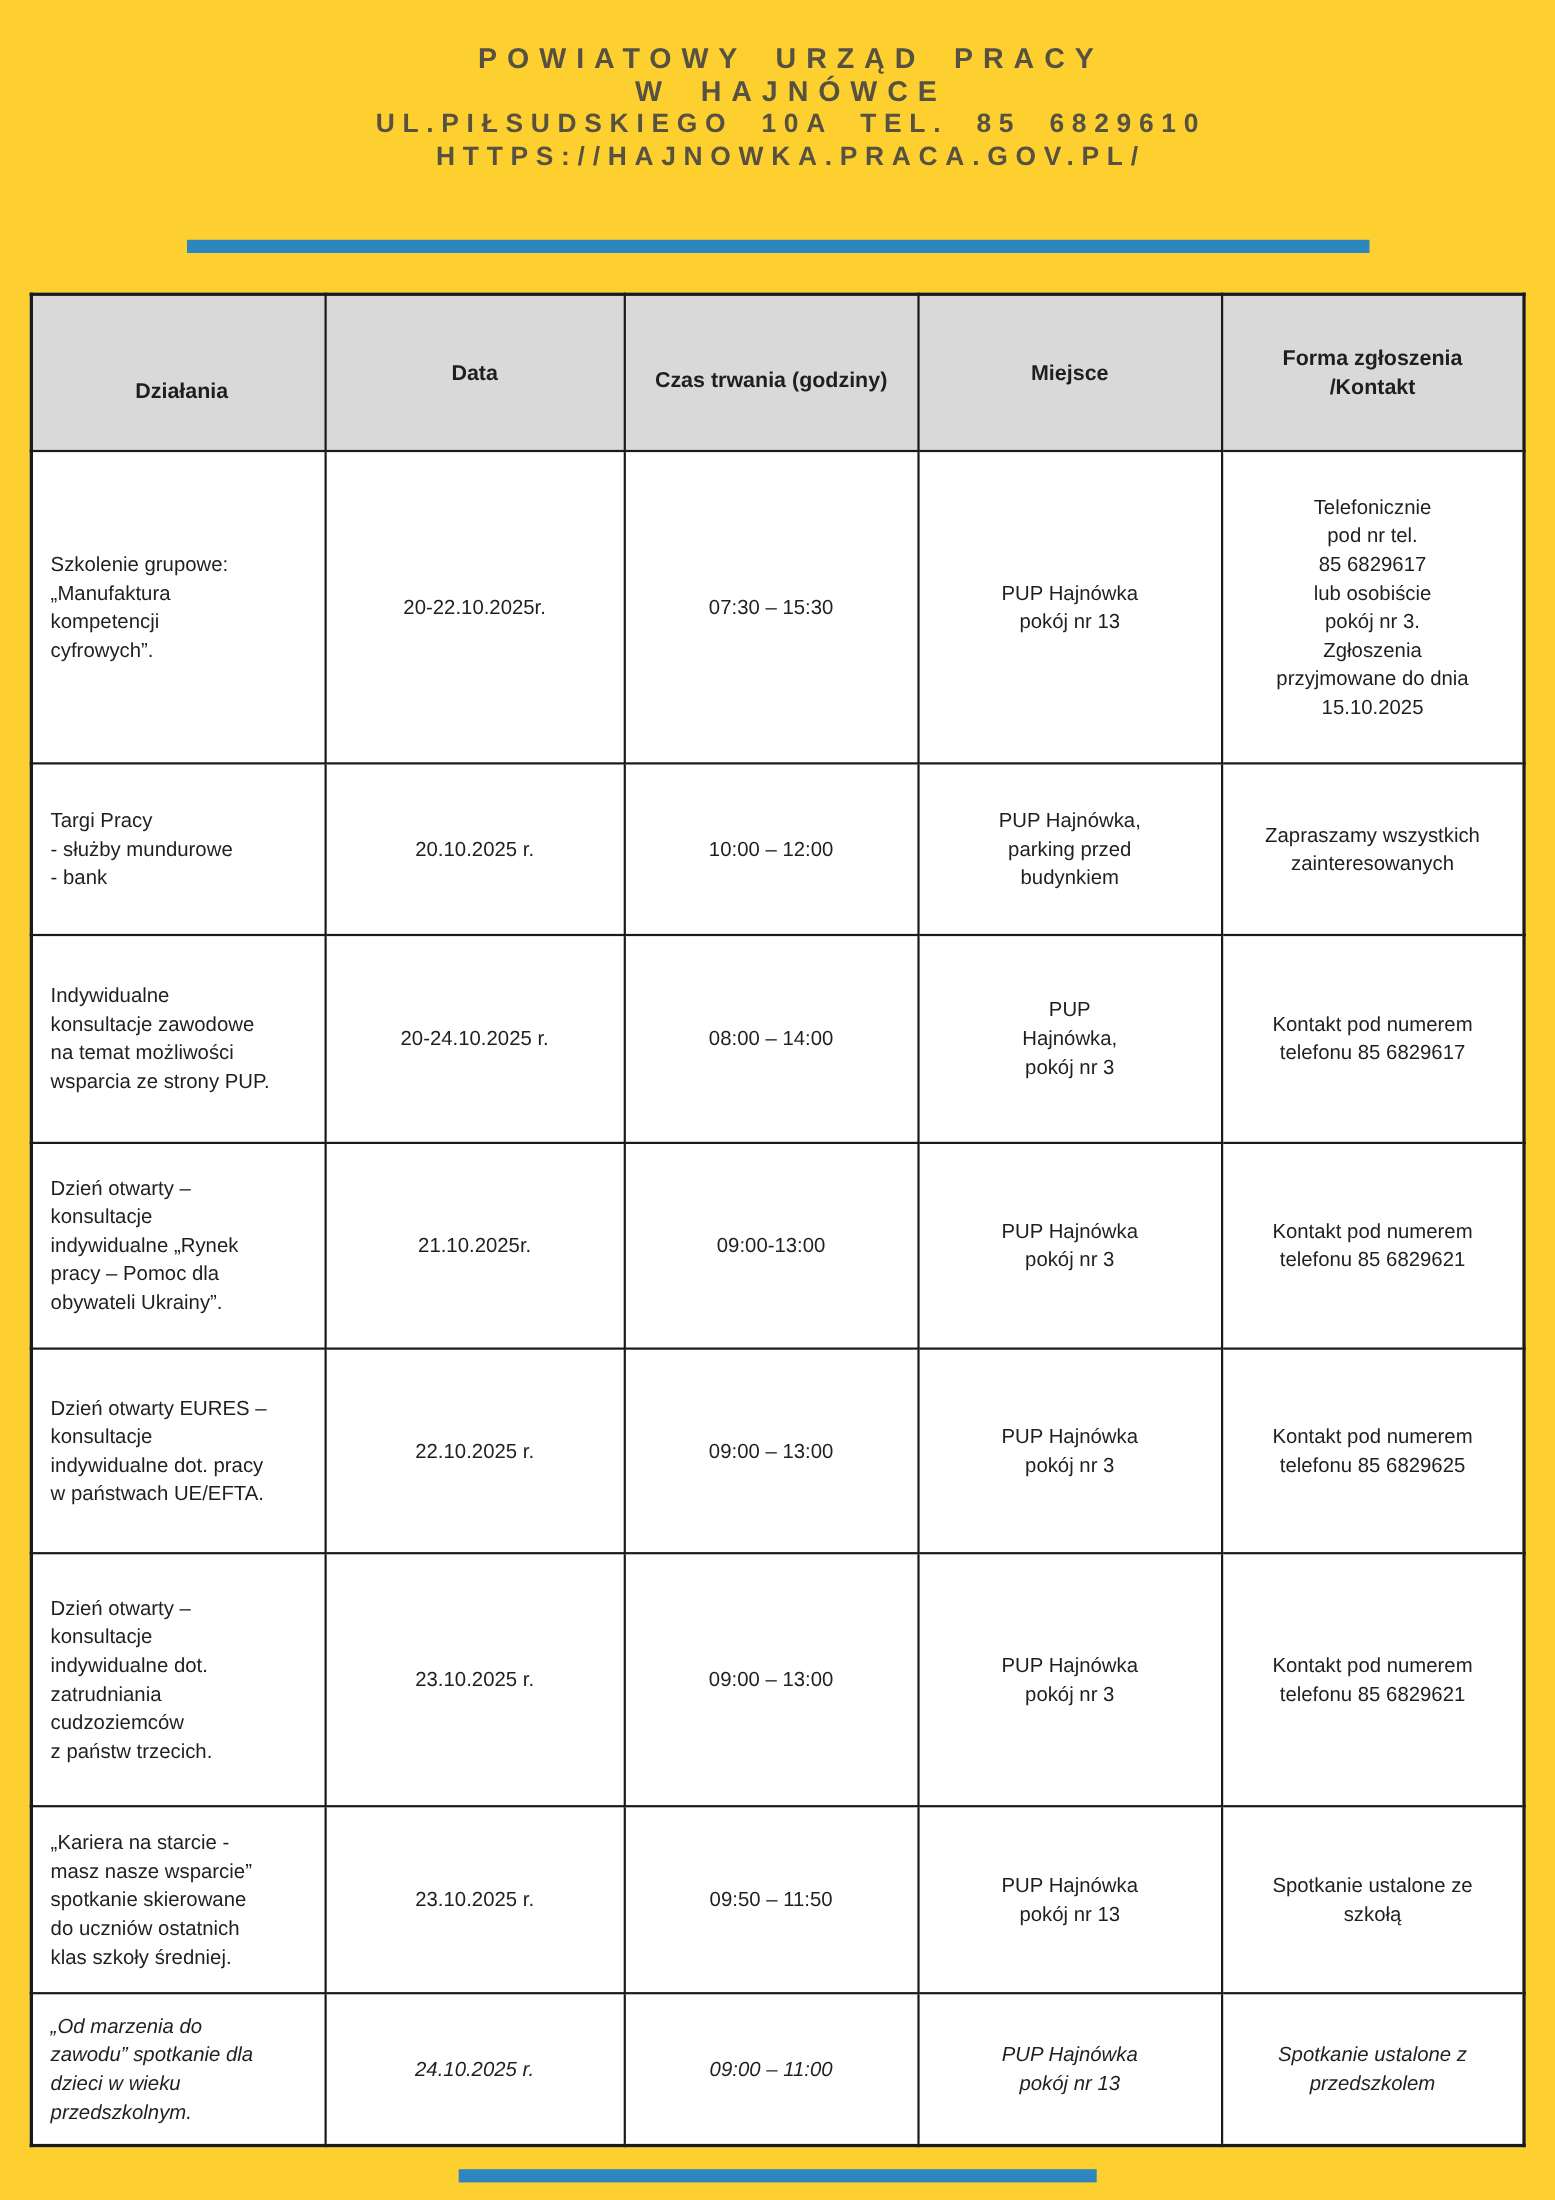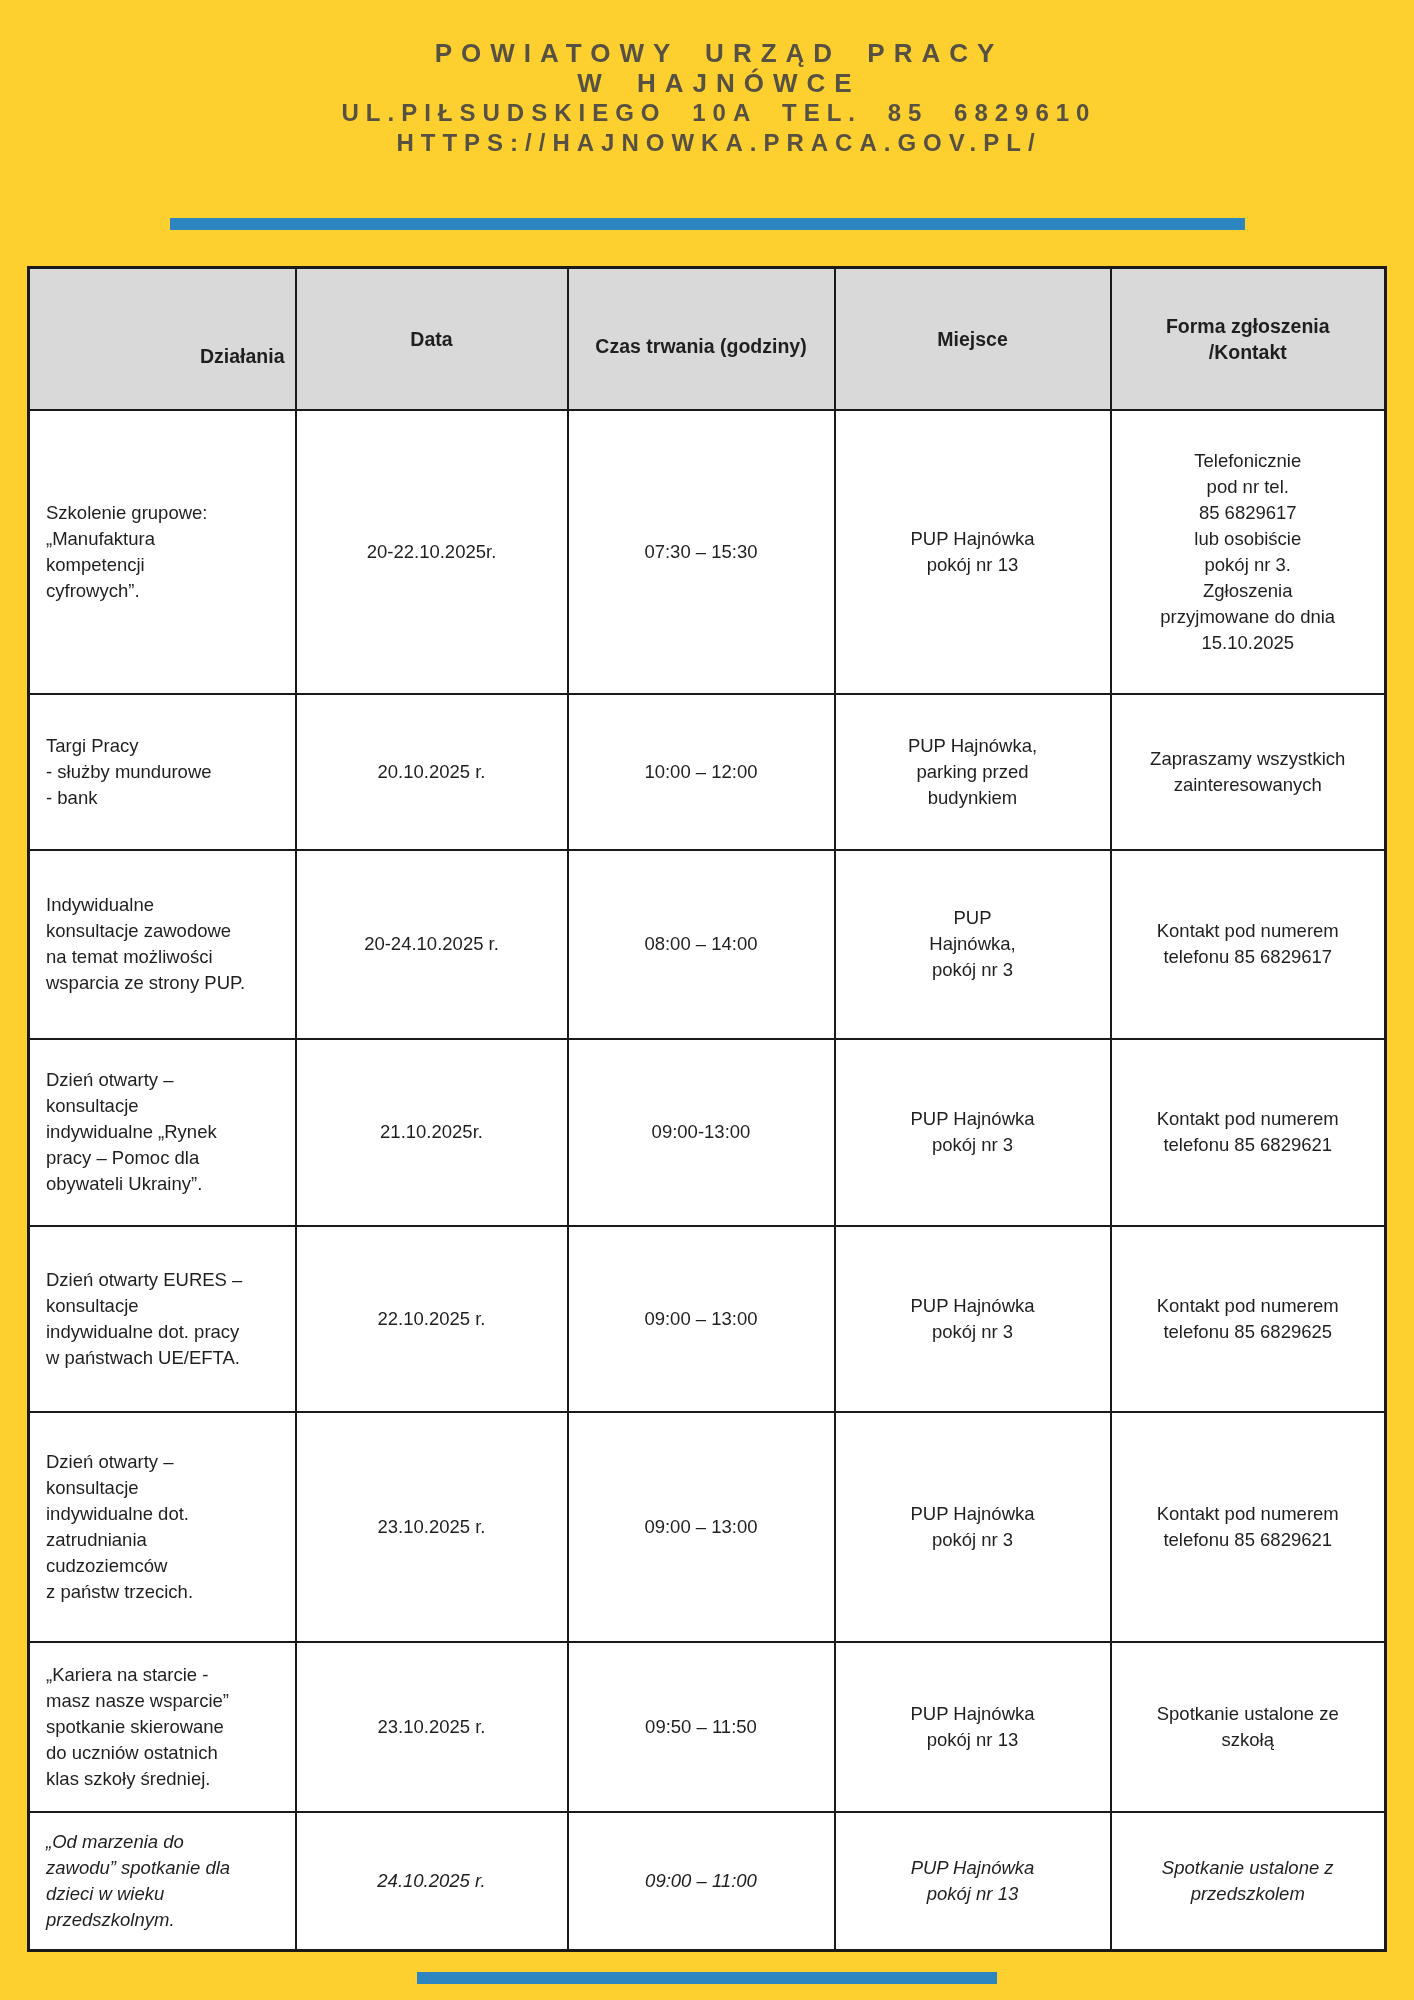"Działania" thead th.activity { text-align: right -> center }
